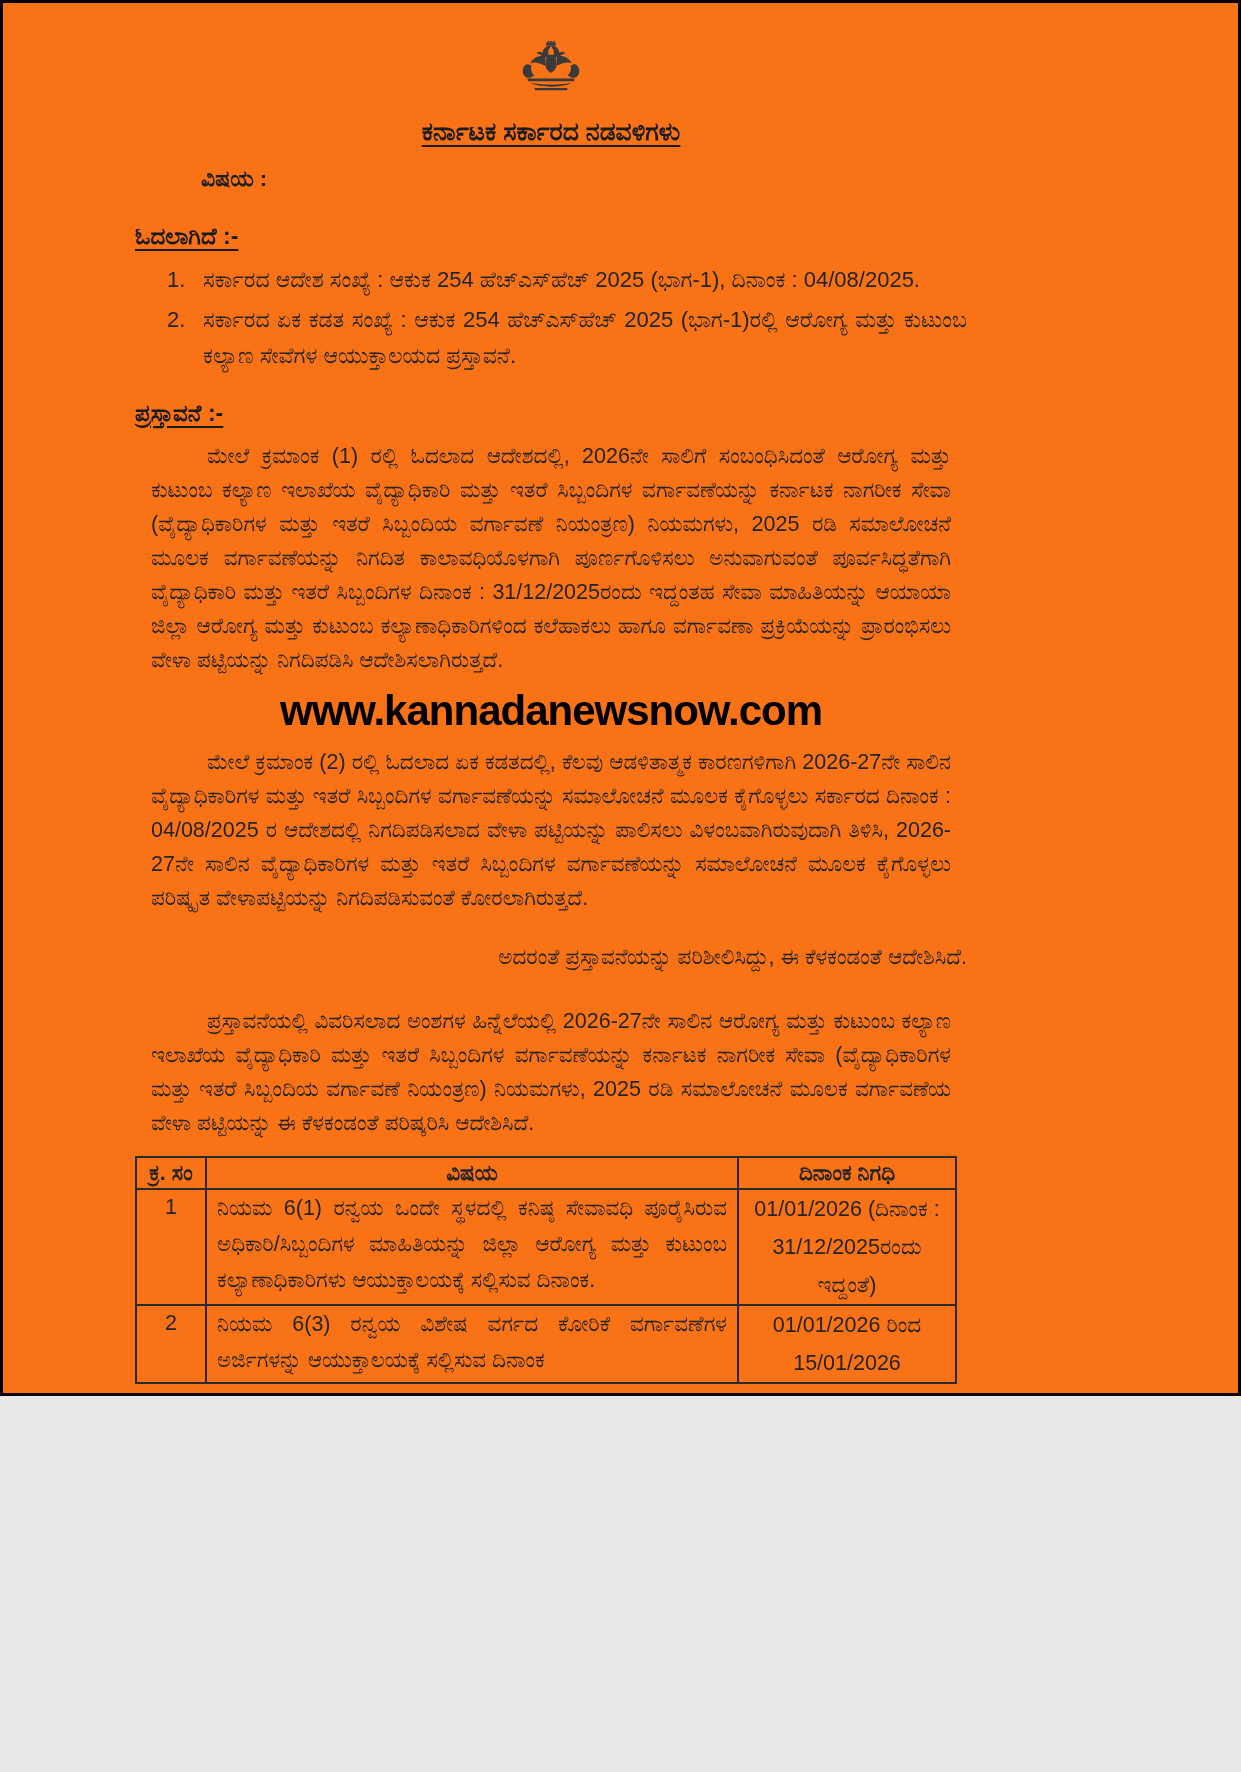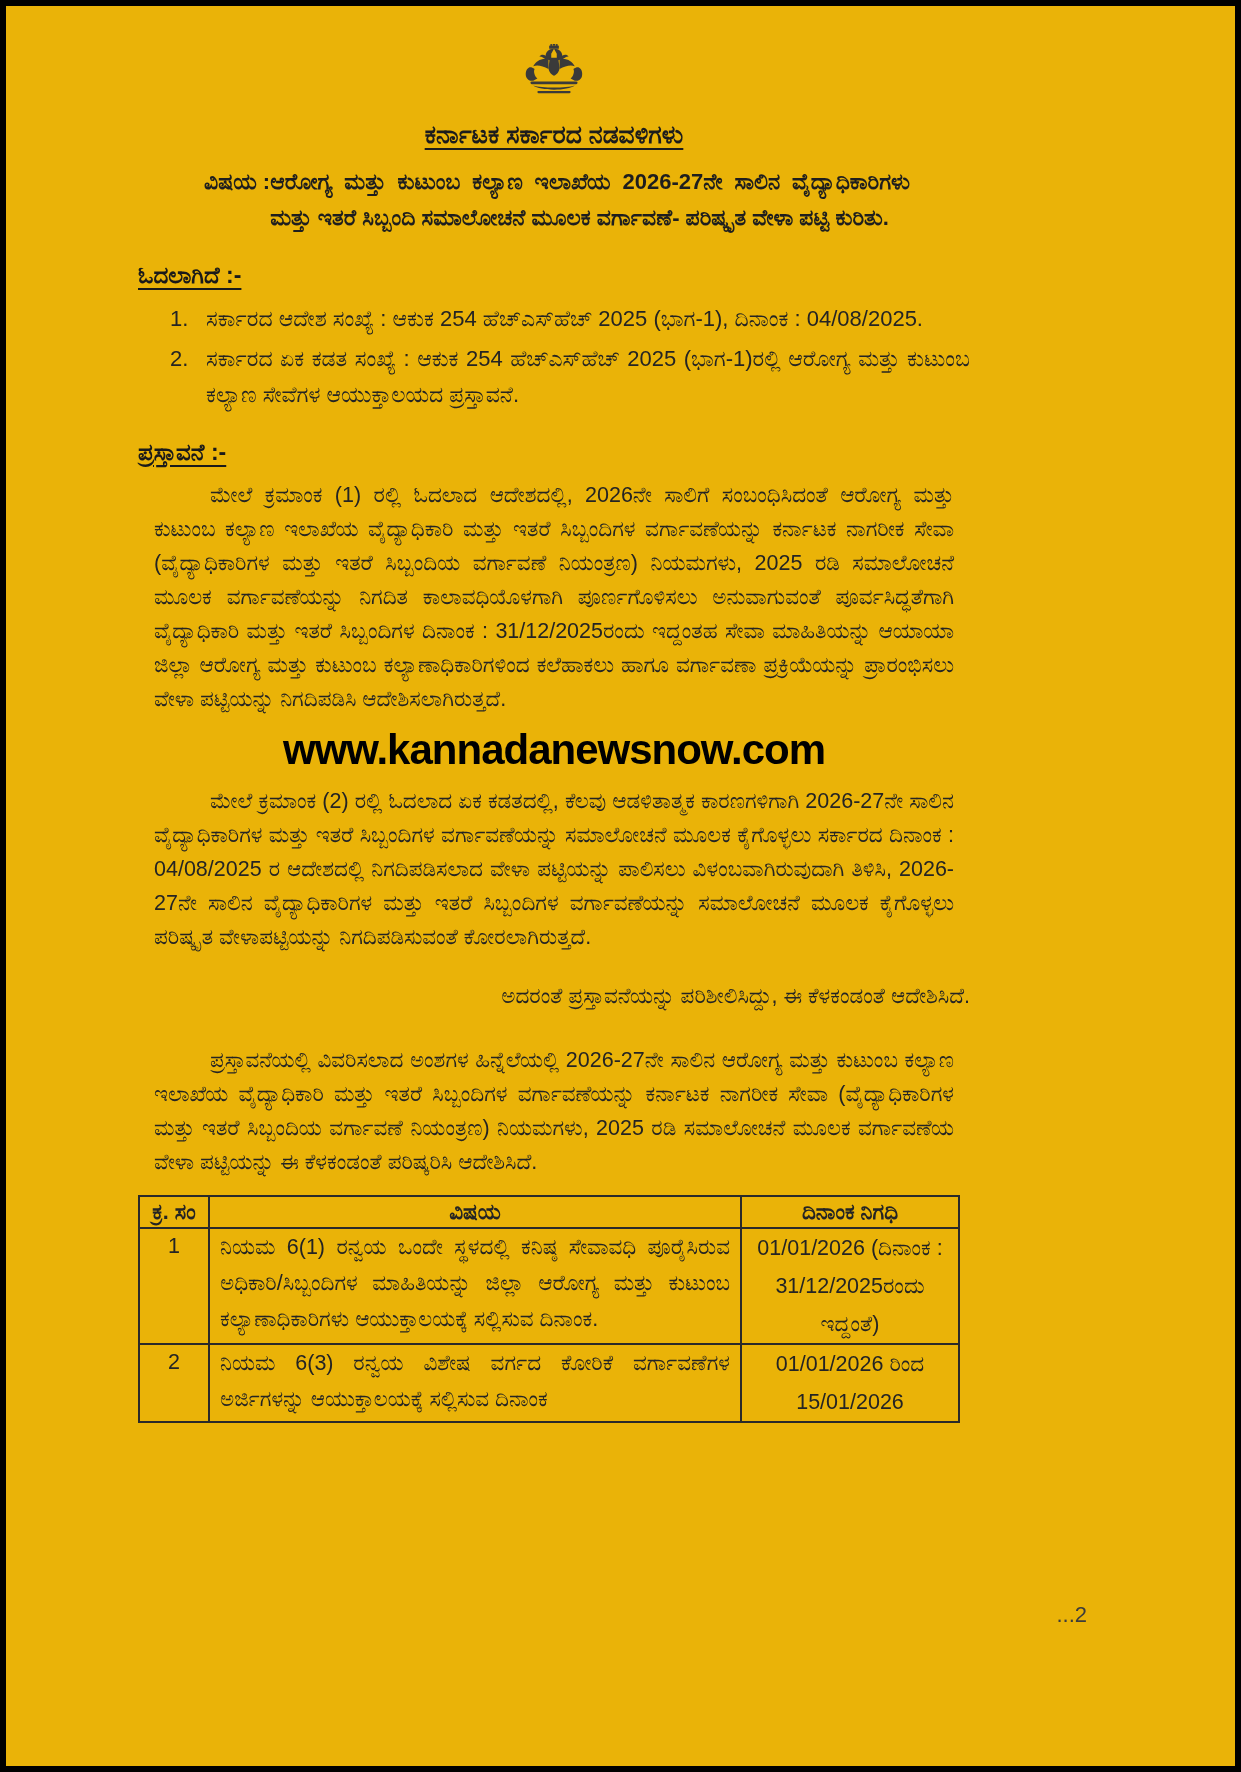"ಕರ್ನಾಟಕ ಸರ್ಕಾರದ ನಡವಳಿಗಳು" .page { background: #eab308 -> #f97316; border: 6px solid #000000 -> 3px solid #000000; height: 1772px -> 1396px }
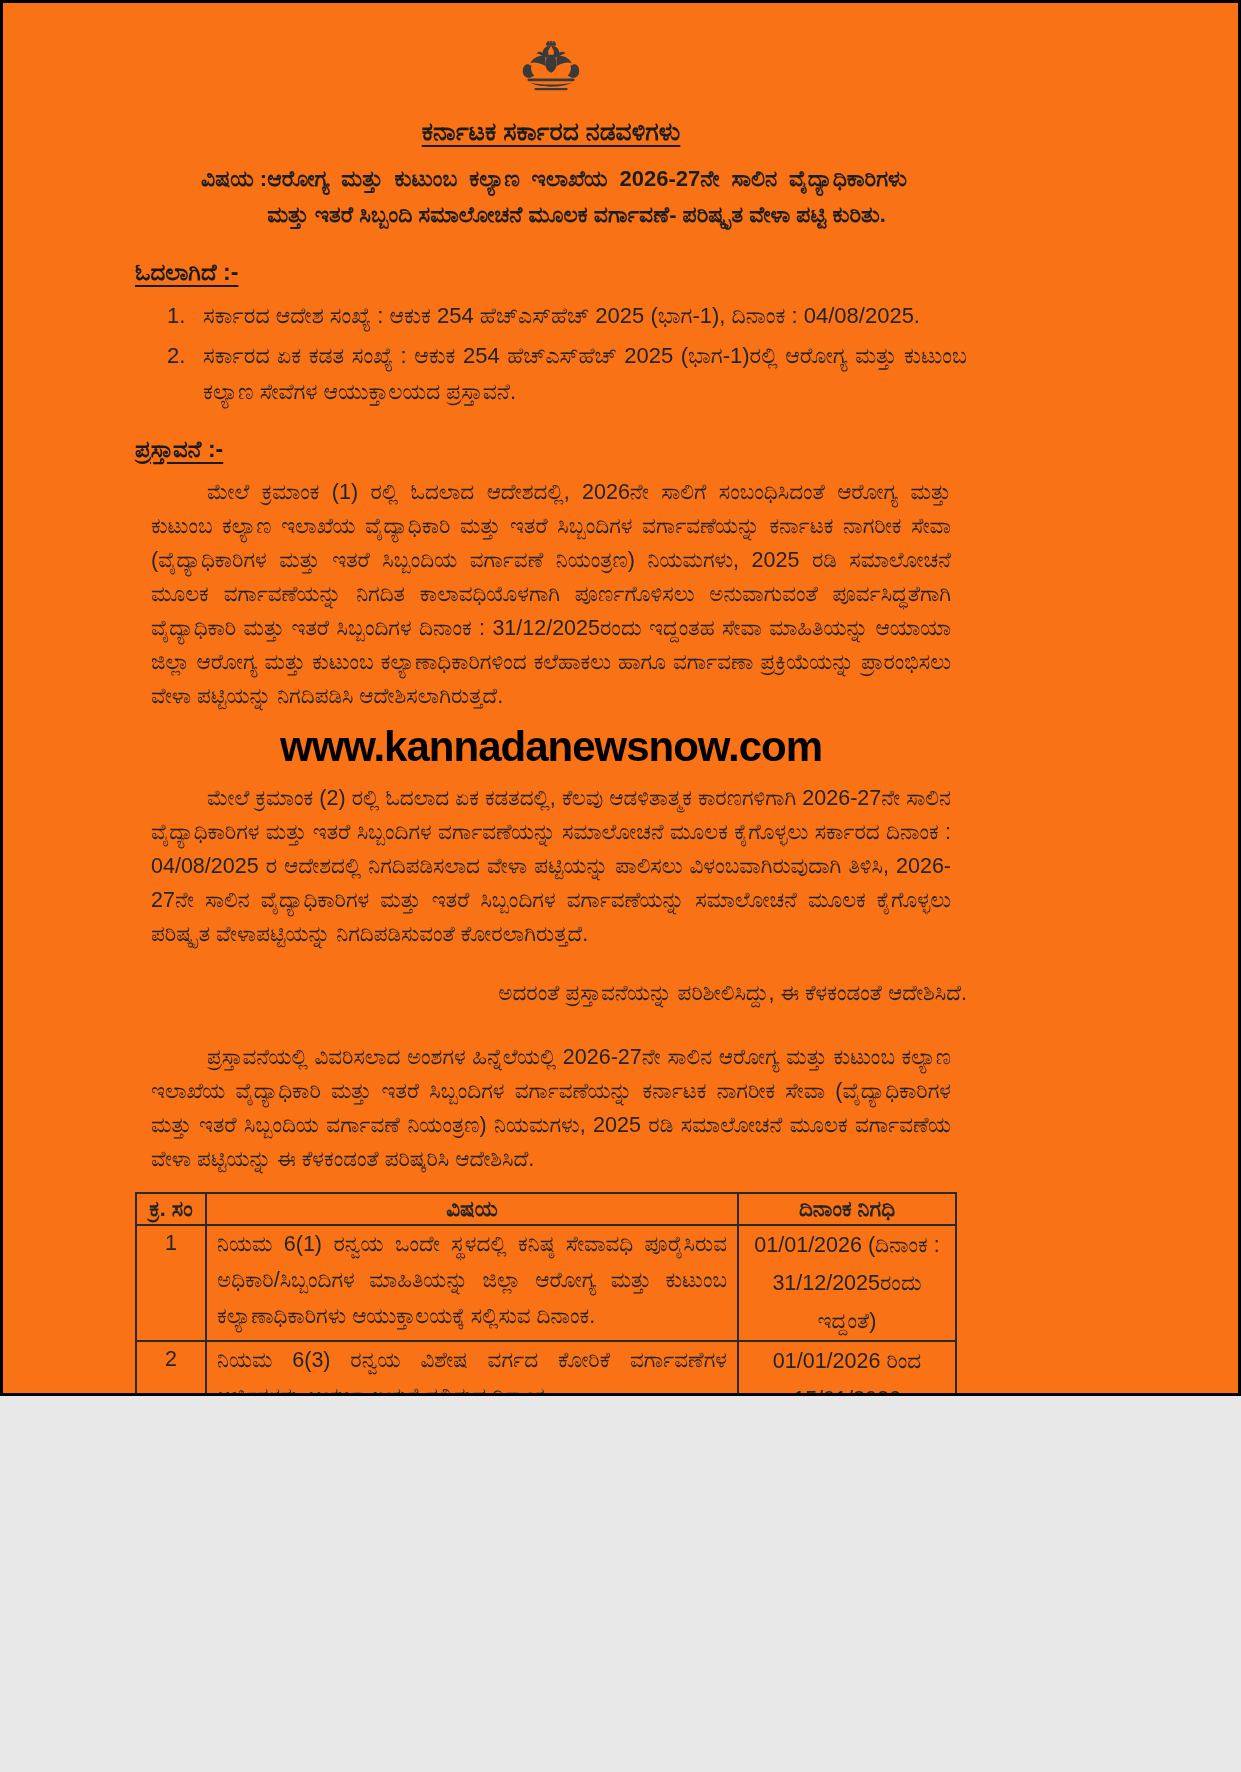"ವಿಷಯ :" .subject-label { margin-right: none -> 10px }
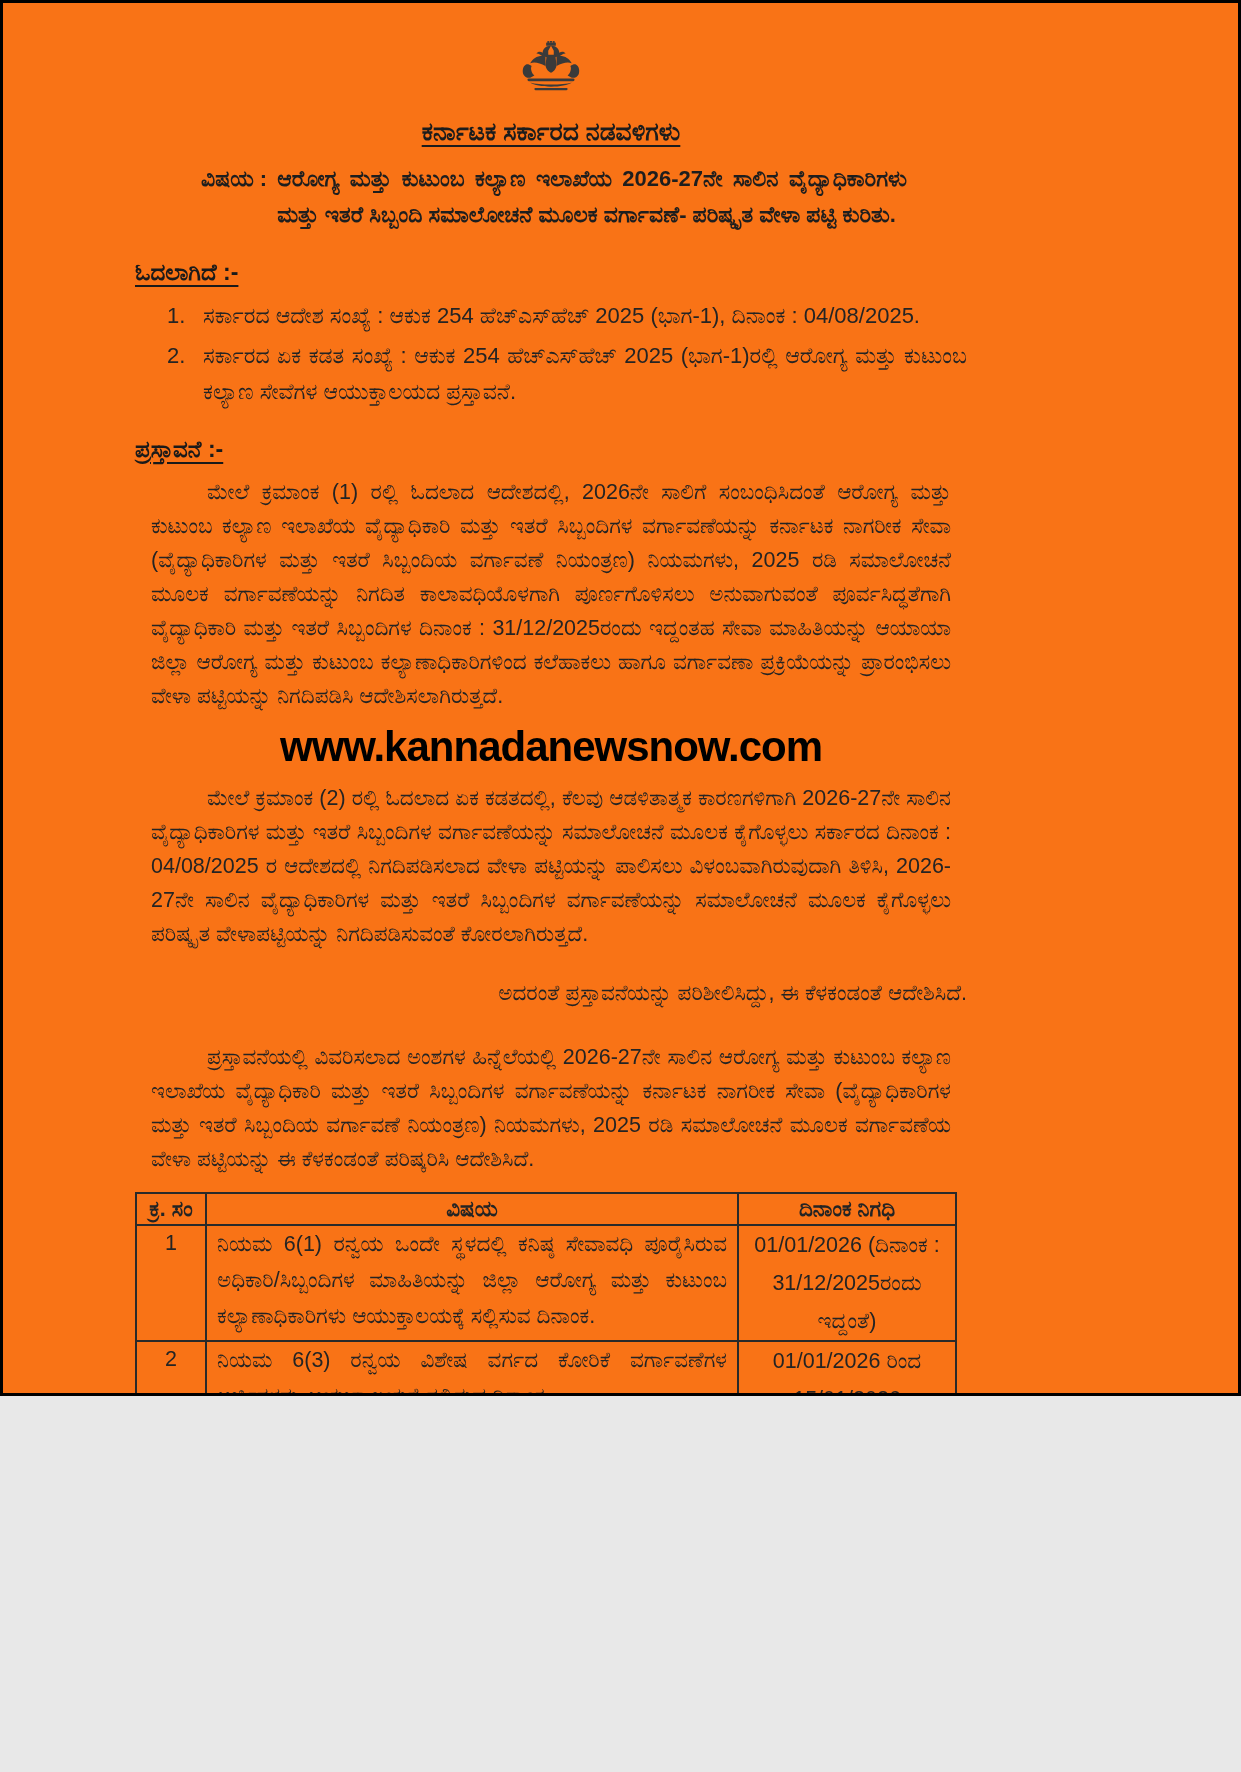"ಆರೋಗ್ಯ ಮತ್ತು ಕುಟುಂಬ ಕಲ್ಯಾಣ ಇಲಾಖೆಯ" div.subject-text { html: <div>ಆರೋಗ್ಯ ಮತ್ತು ಕುಟುಂಬ ಕಲ್ಯಾಣ ಇಲಾಖೆಯ 2026-27ನೇ ಸಾಲಿನ ವೈದ್ಯಾಧಿಕಾರಿಗಳು ಮತ್ತು ಇತರೆ ಸಿಬ್ಬಂದಿ ಸಮಾಲೋಚನೆ ಮೂಲಕ ವರ್ಗಾವಣೆ- ಪರಿಷ್ಕೃತ ವೇಳಾ ಪಟ್ಟಿ ಕುರಿತು.</div> -> none }
